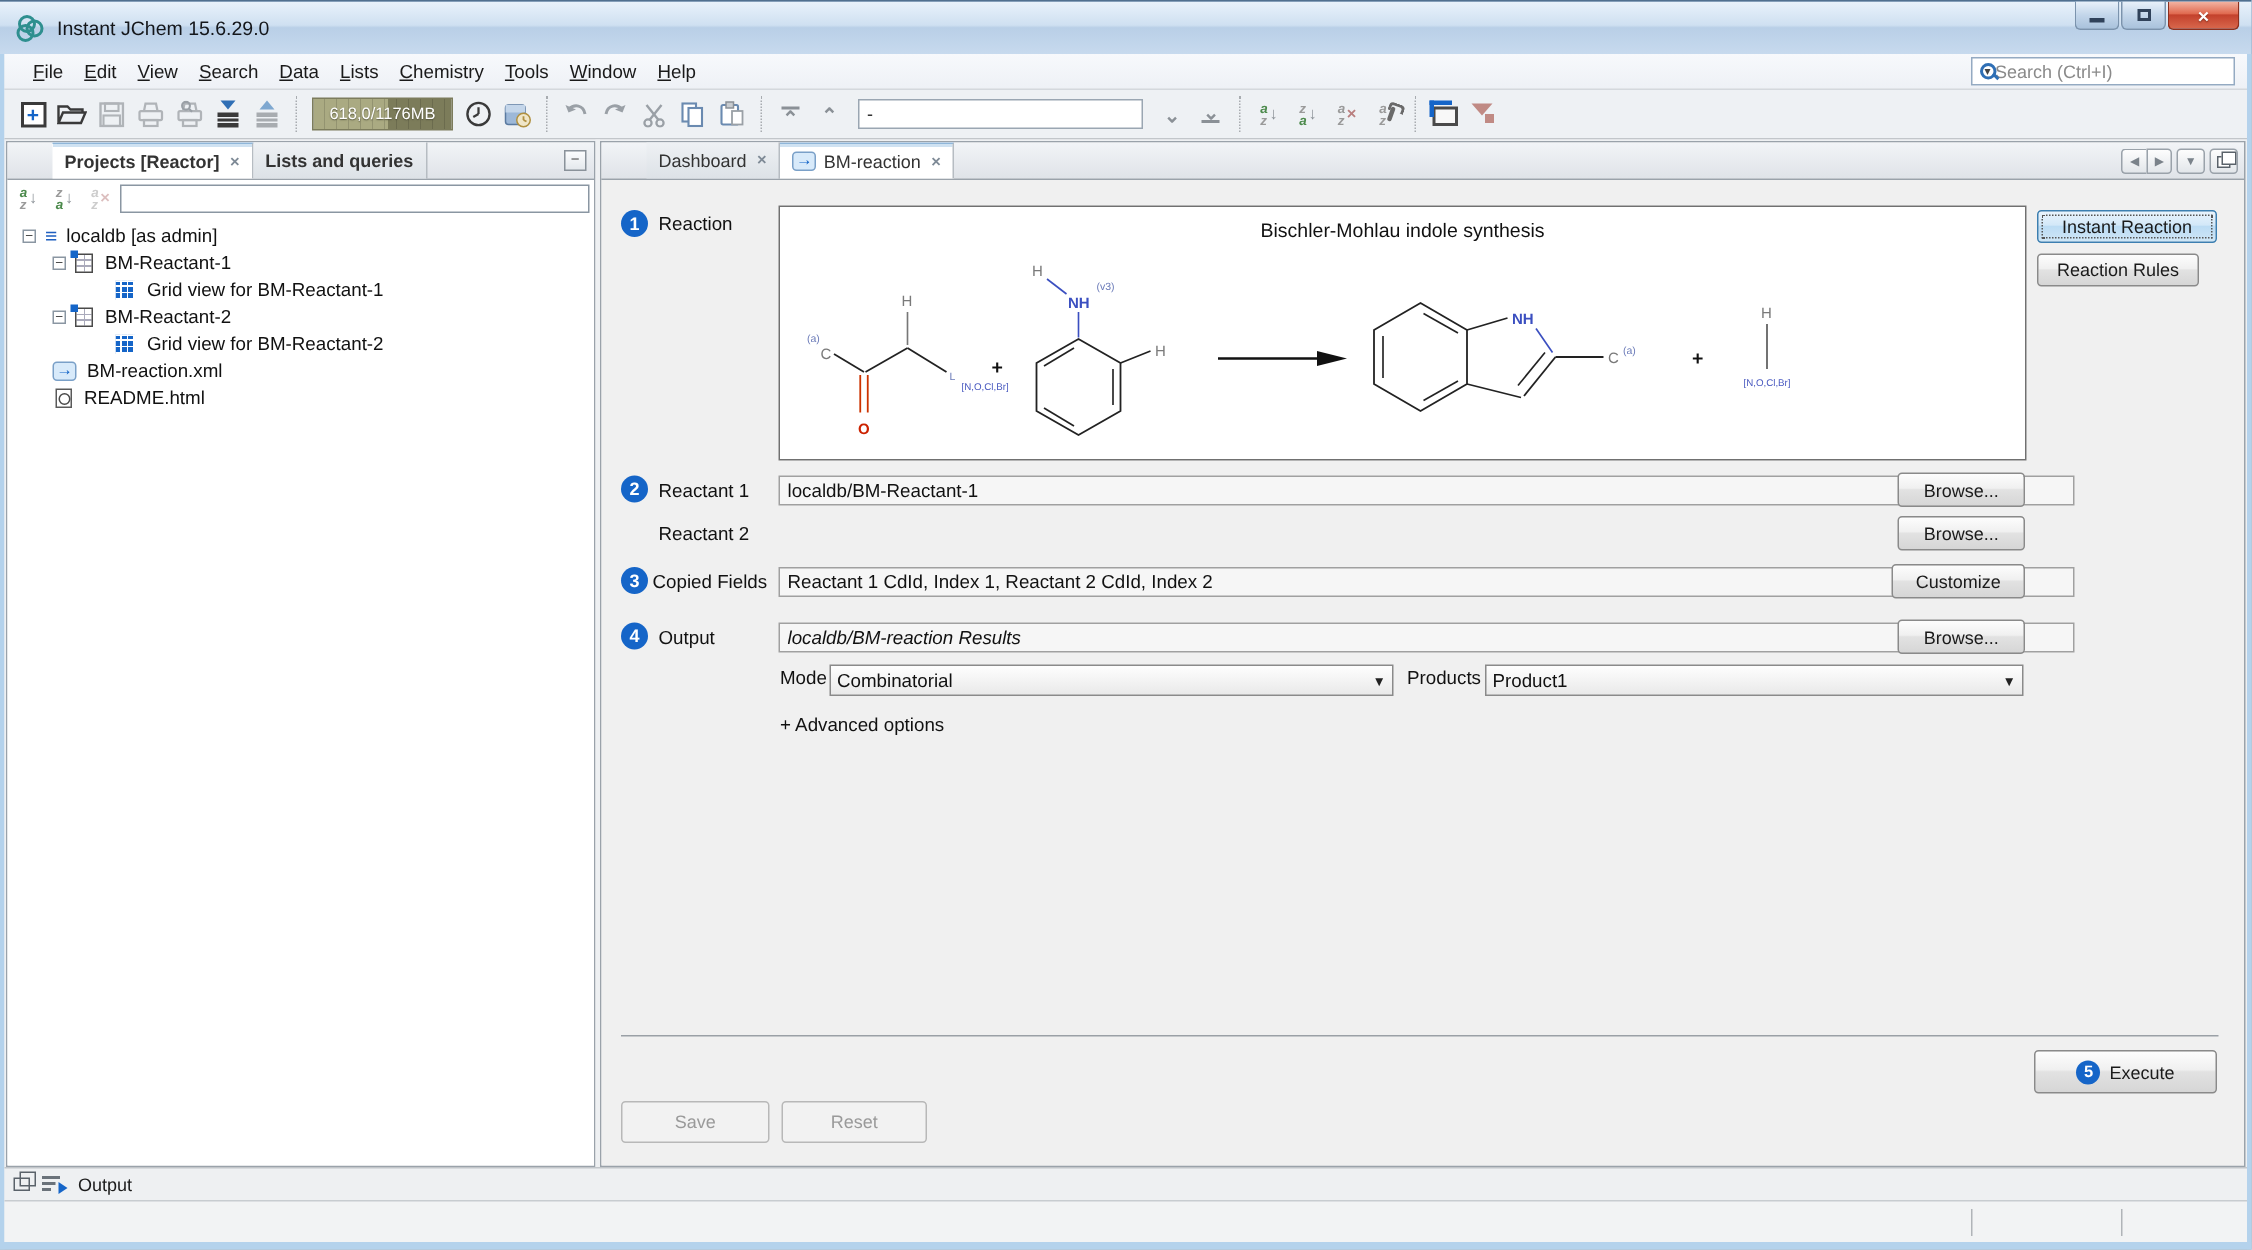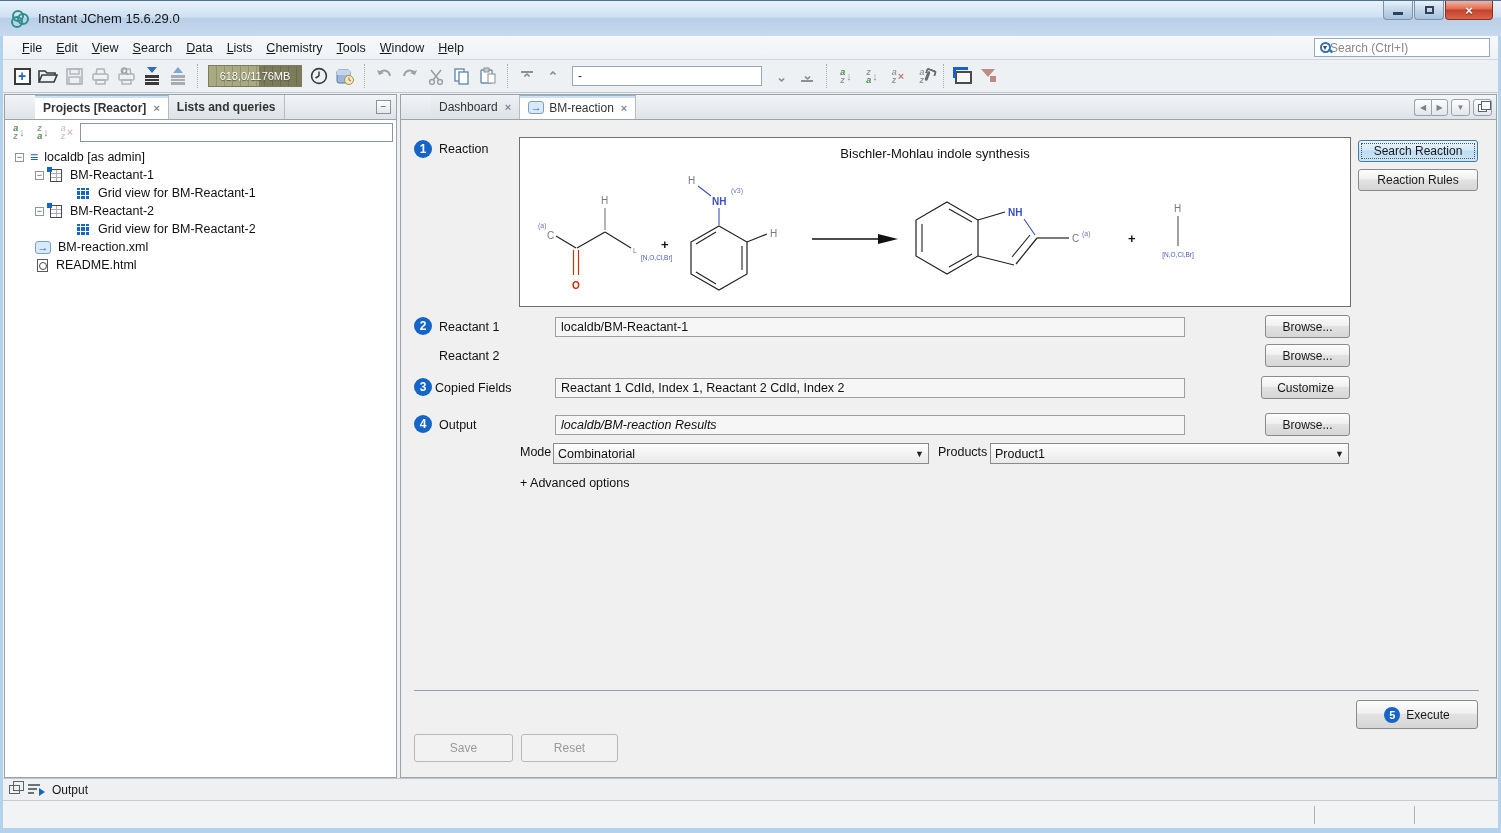"Search Reaction" div.btn { text: Search -> Instant }
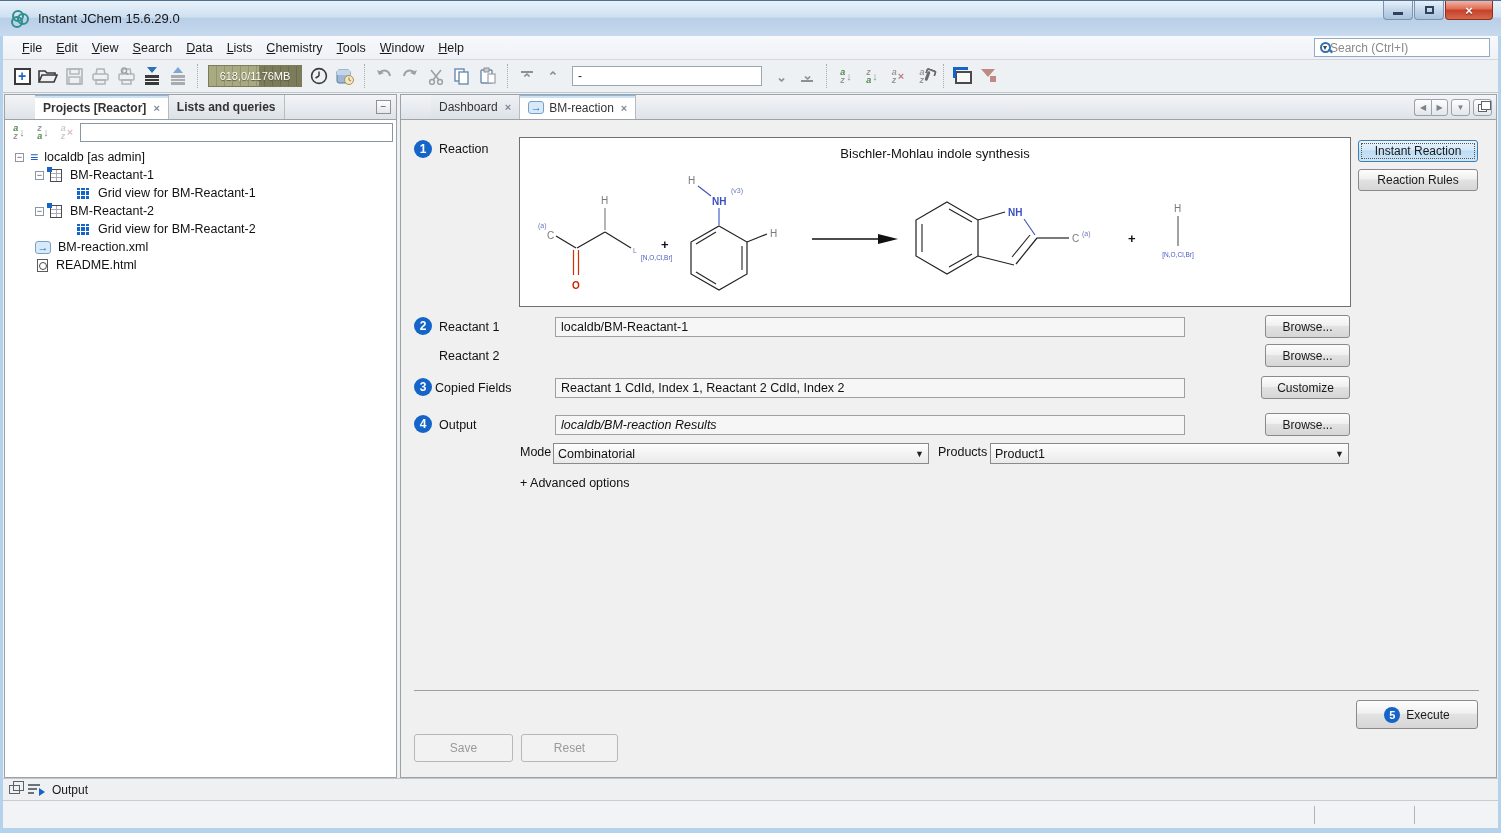"Reaction Rules" div.btn { width: 120px -> 108px }
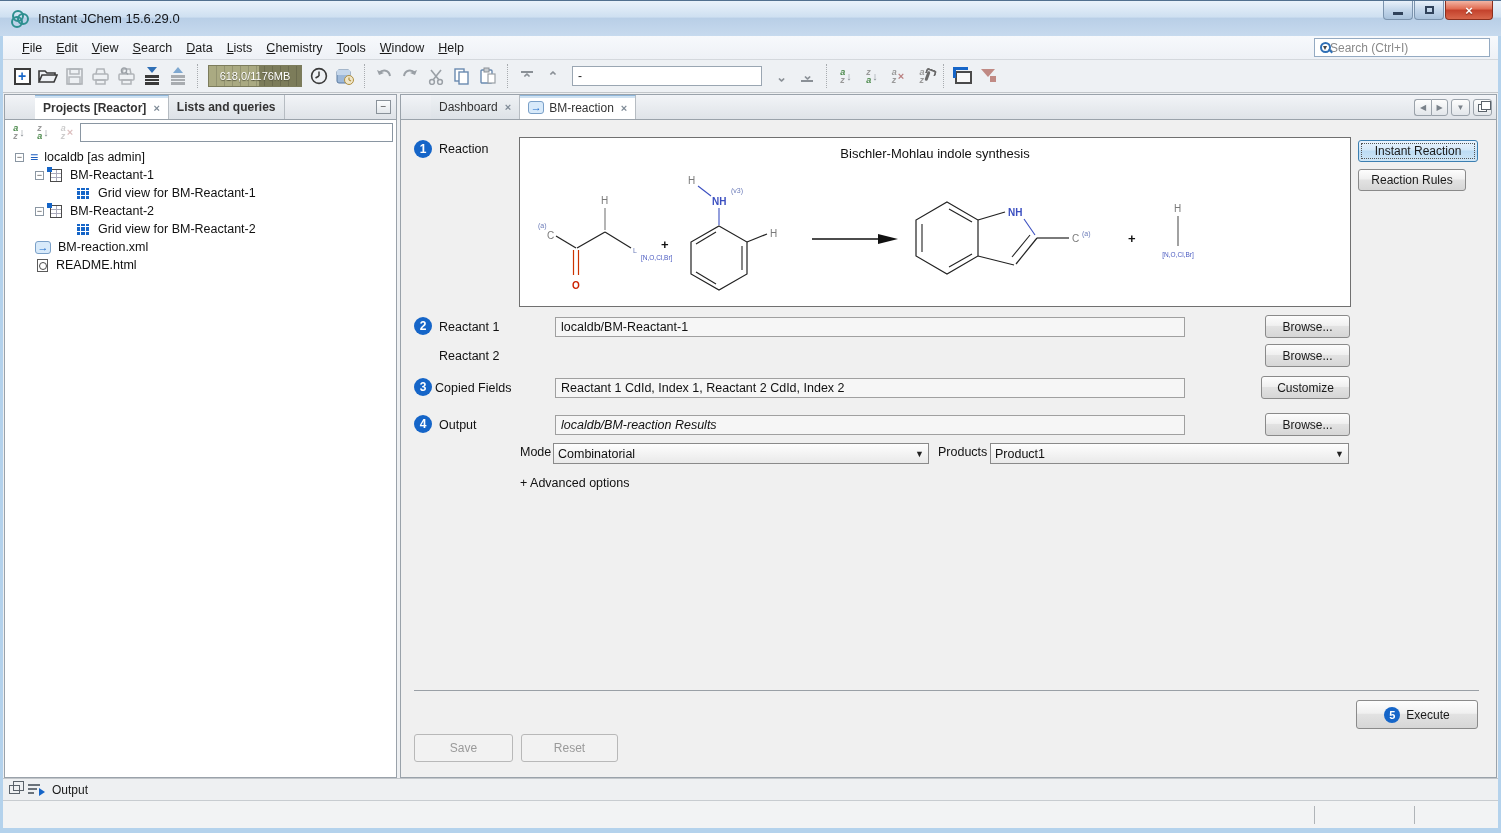"localdb/BM-Reactant-1" .field { margin-left: 36px -> none; width: 630px -> 864px }
